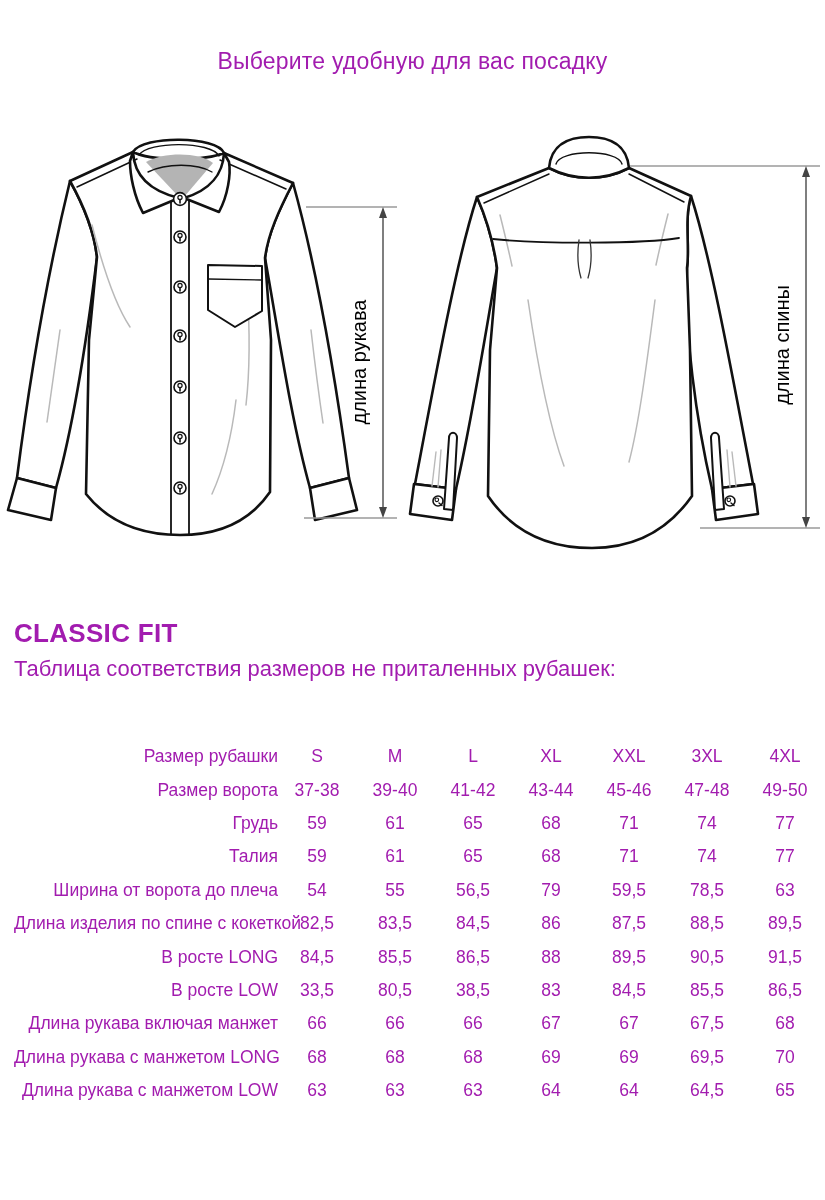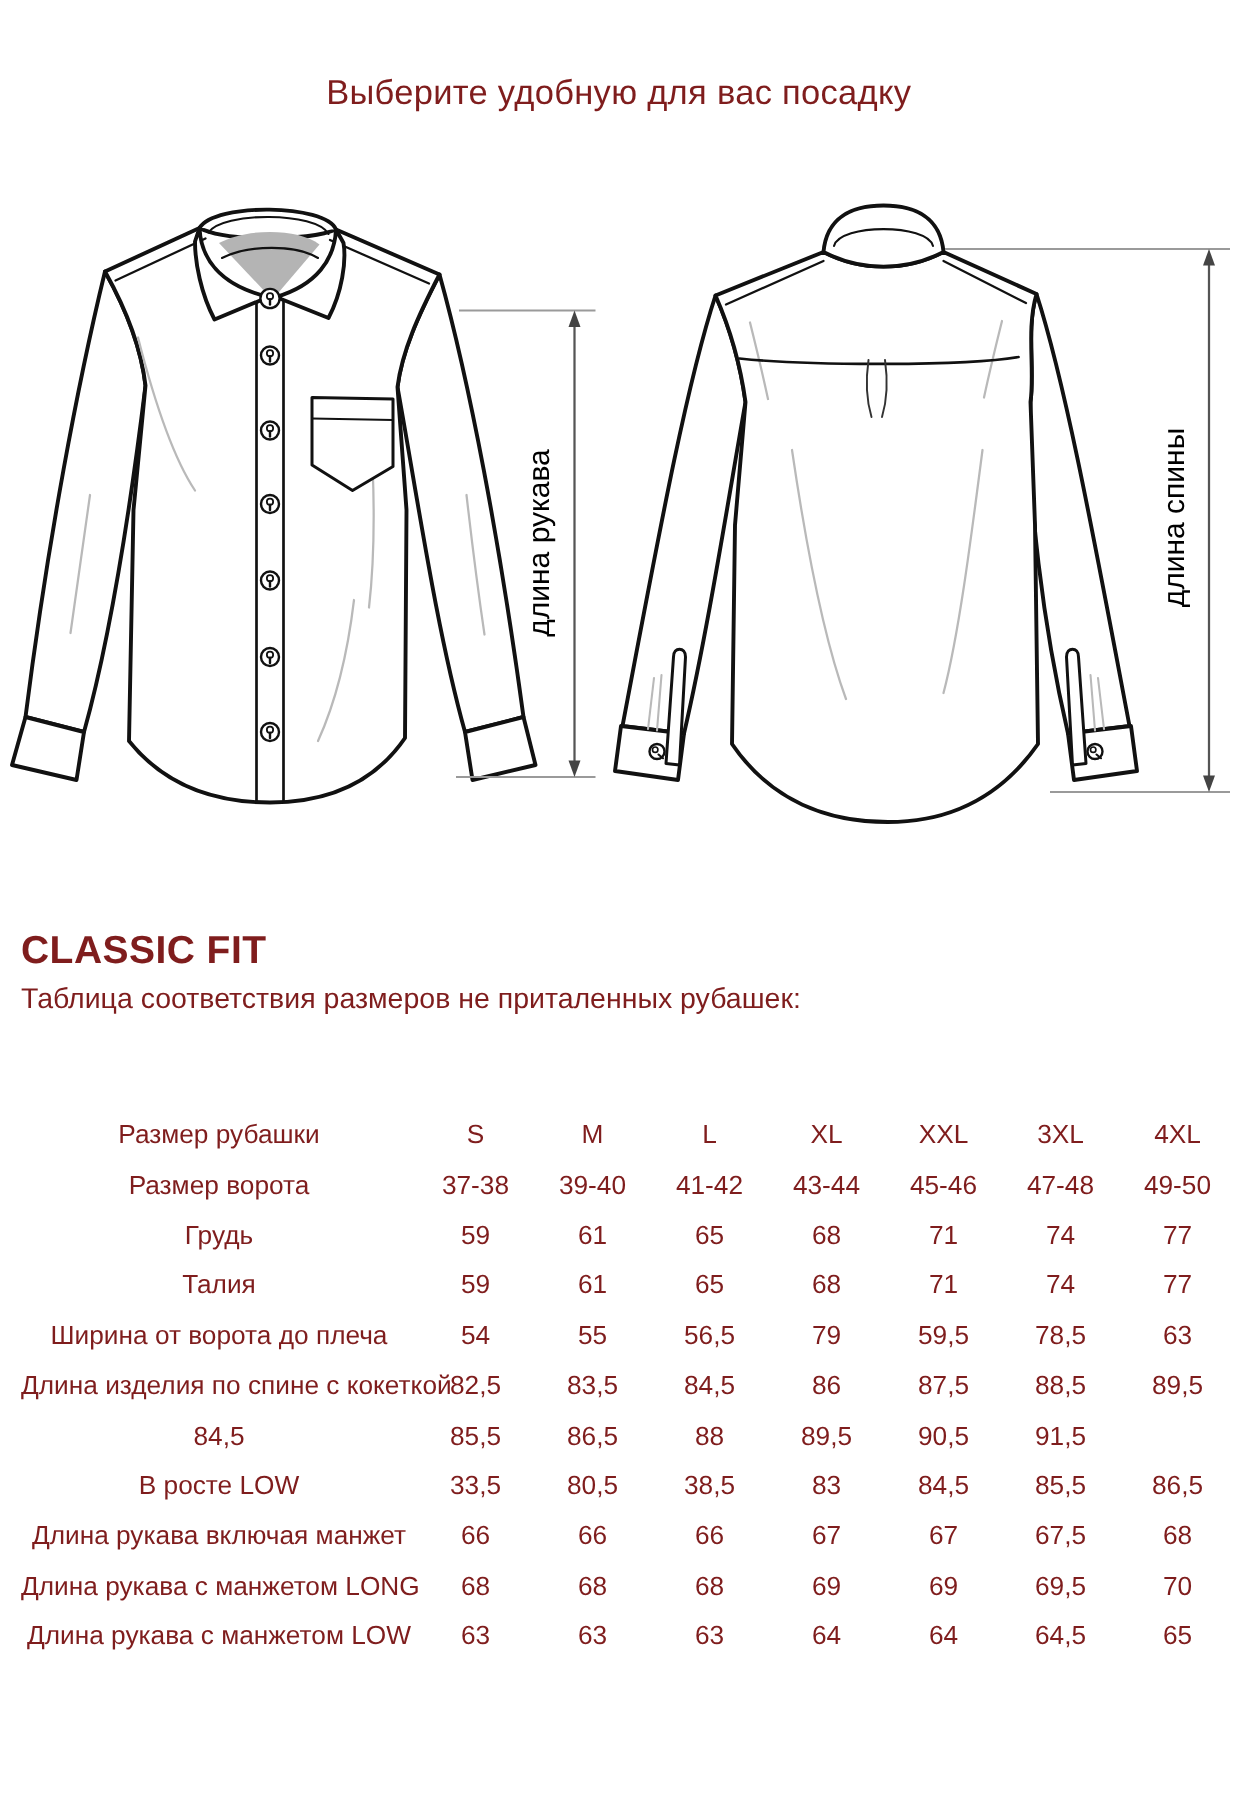"Выберите удобную для вас посадку" .page { color: #7f1d1d -> #a21caf }
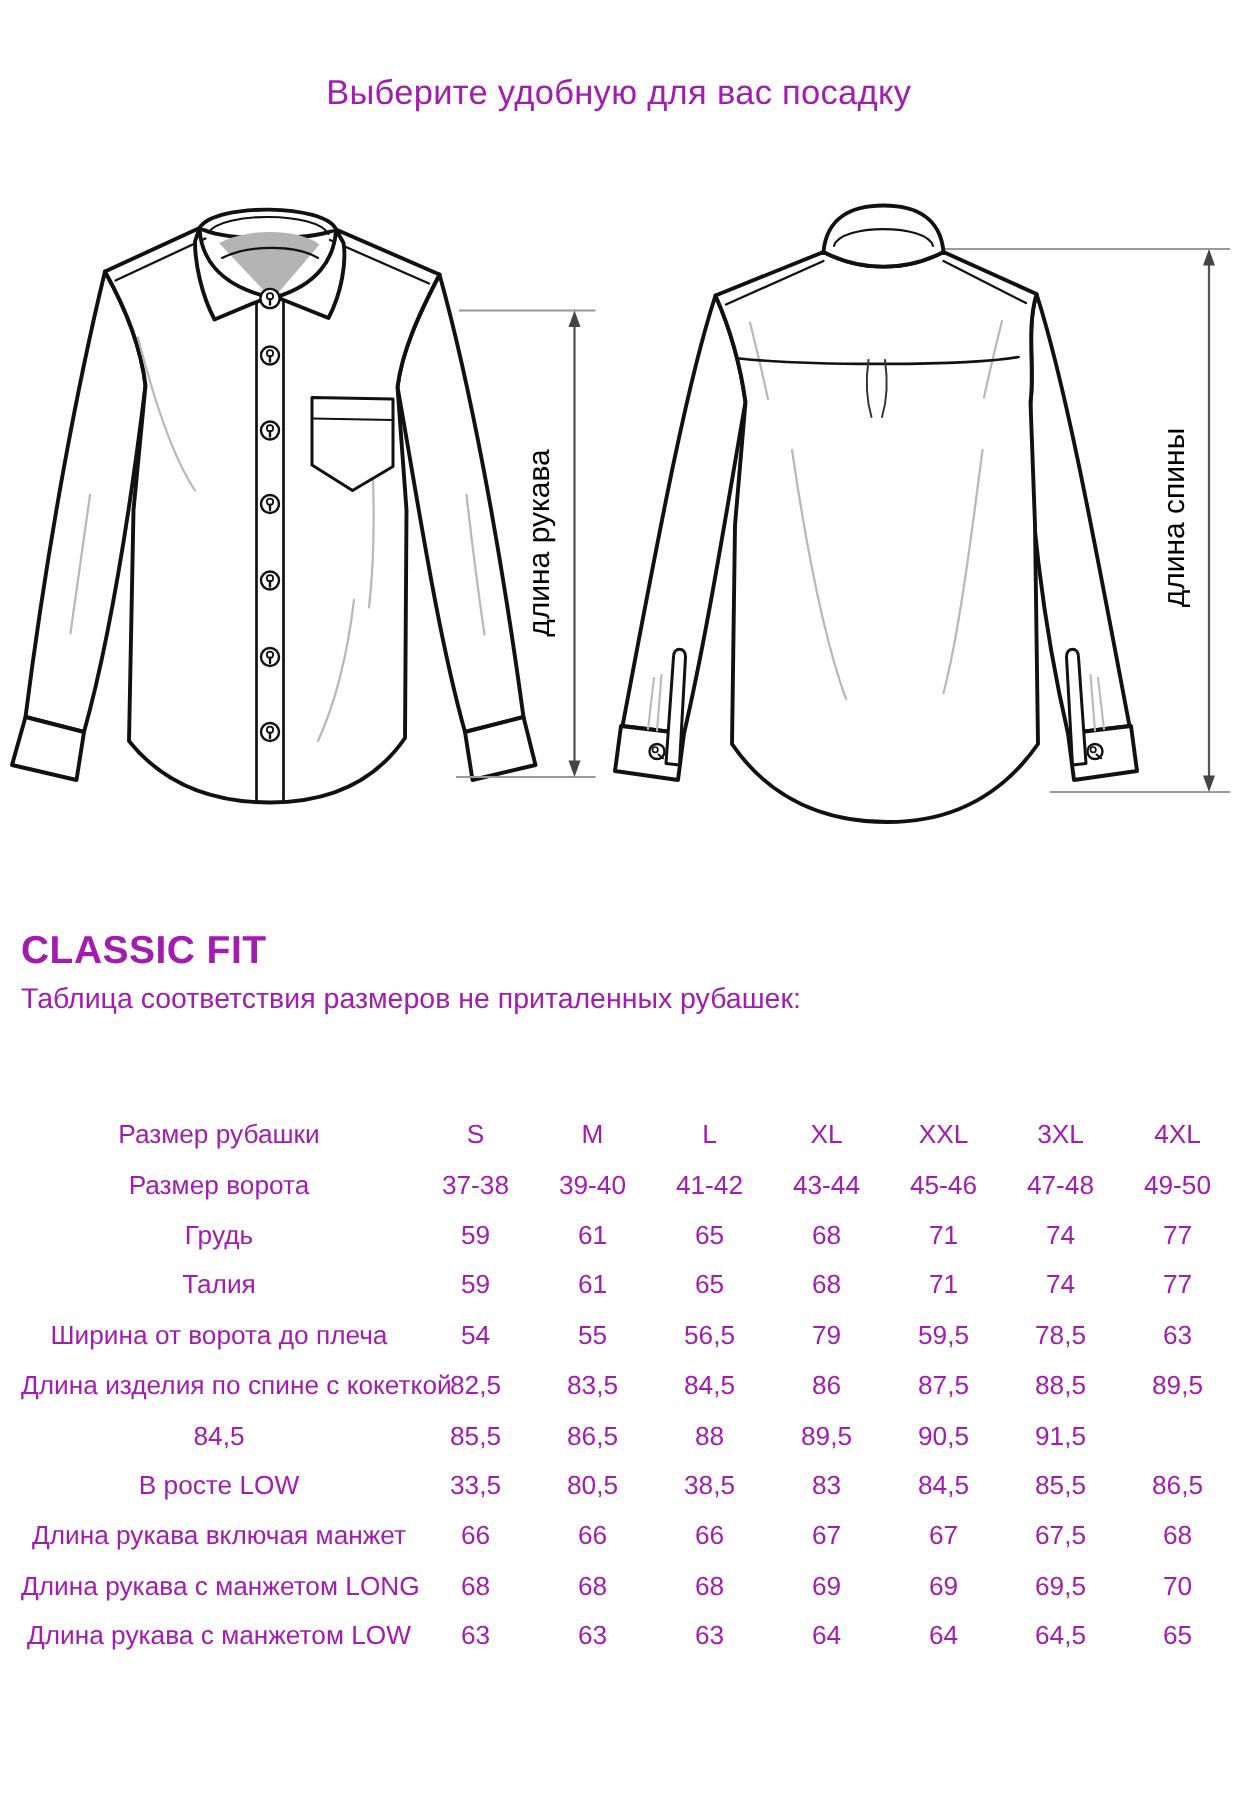"Таблица соответствия размеров не" .table-caption { font-size: 19px -> 22px }
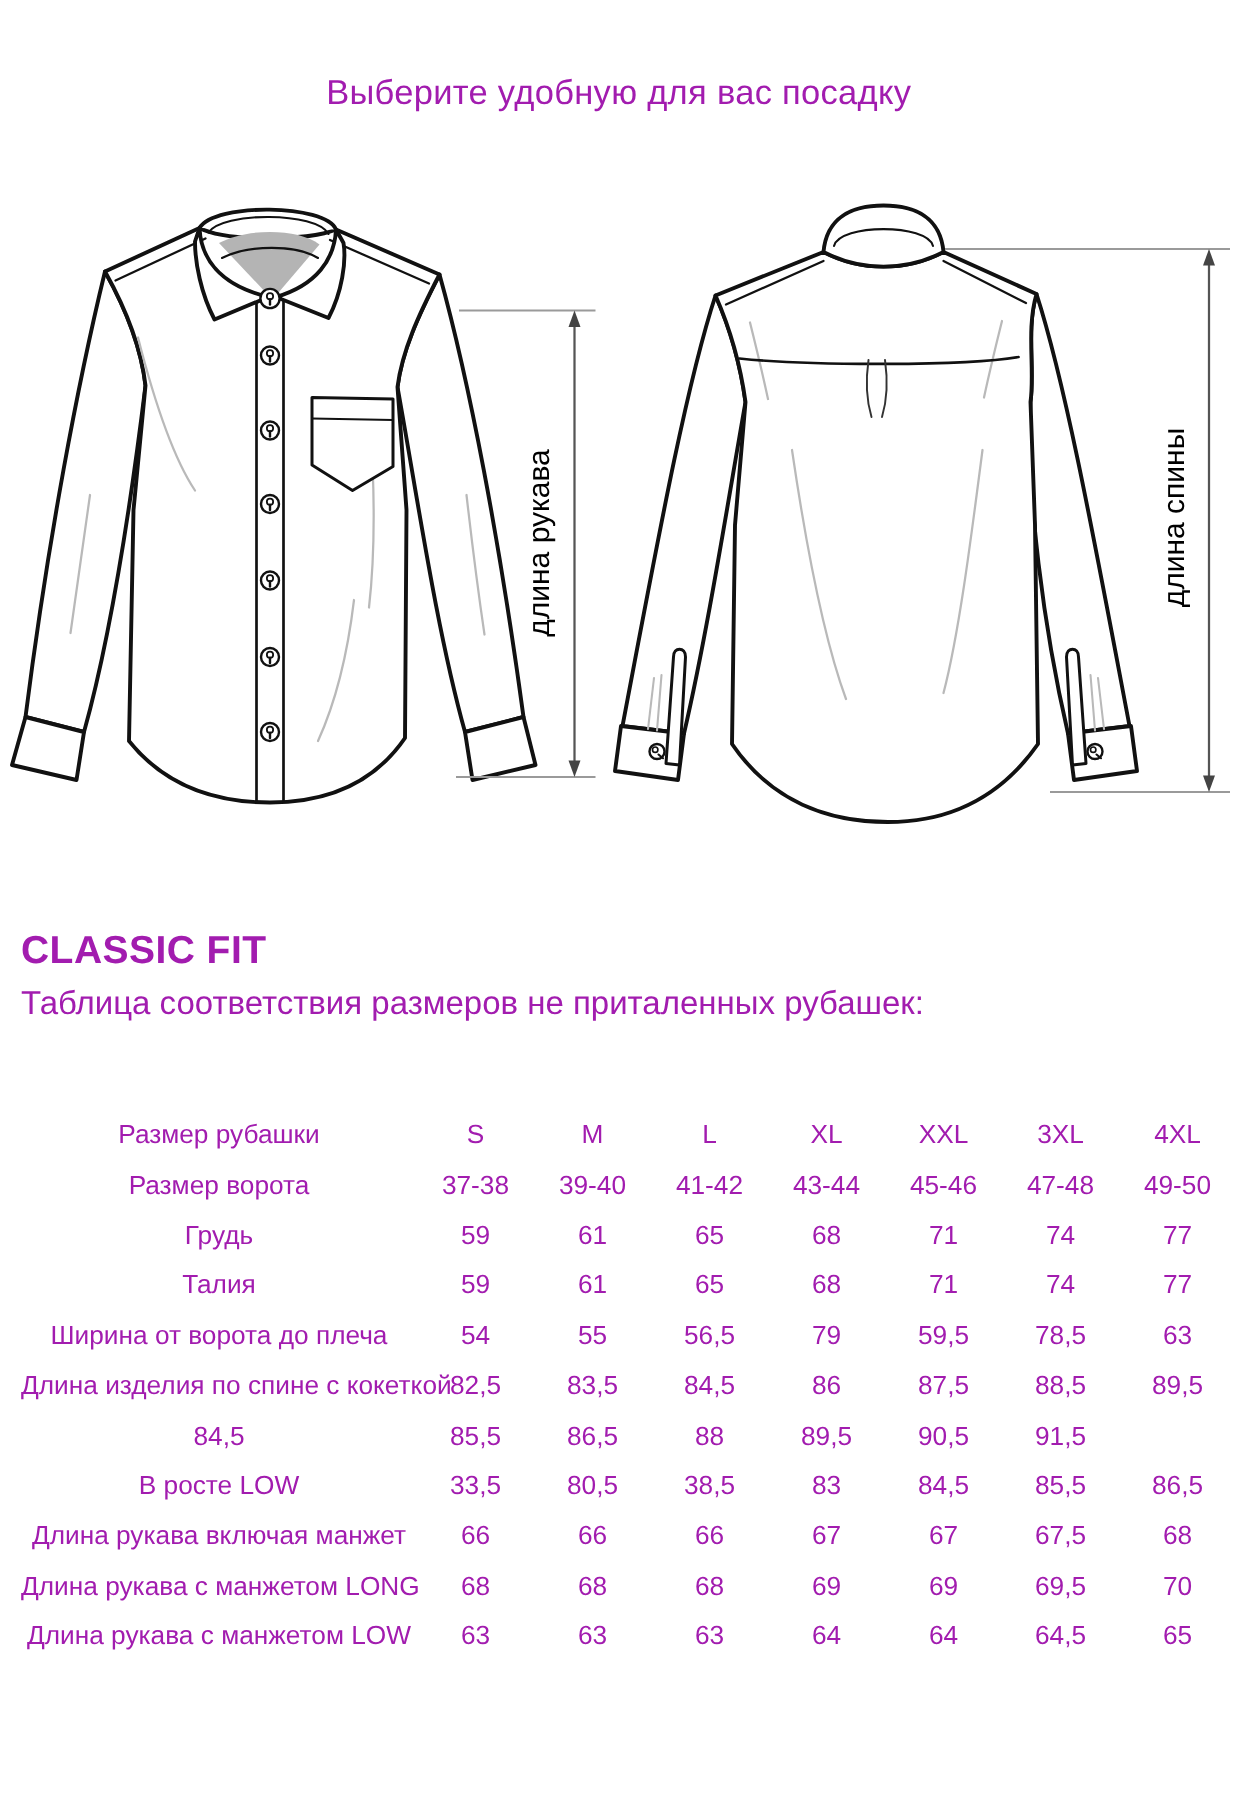"Размер рубашки" .tlabel { text-align: center -> right }
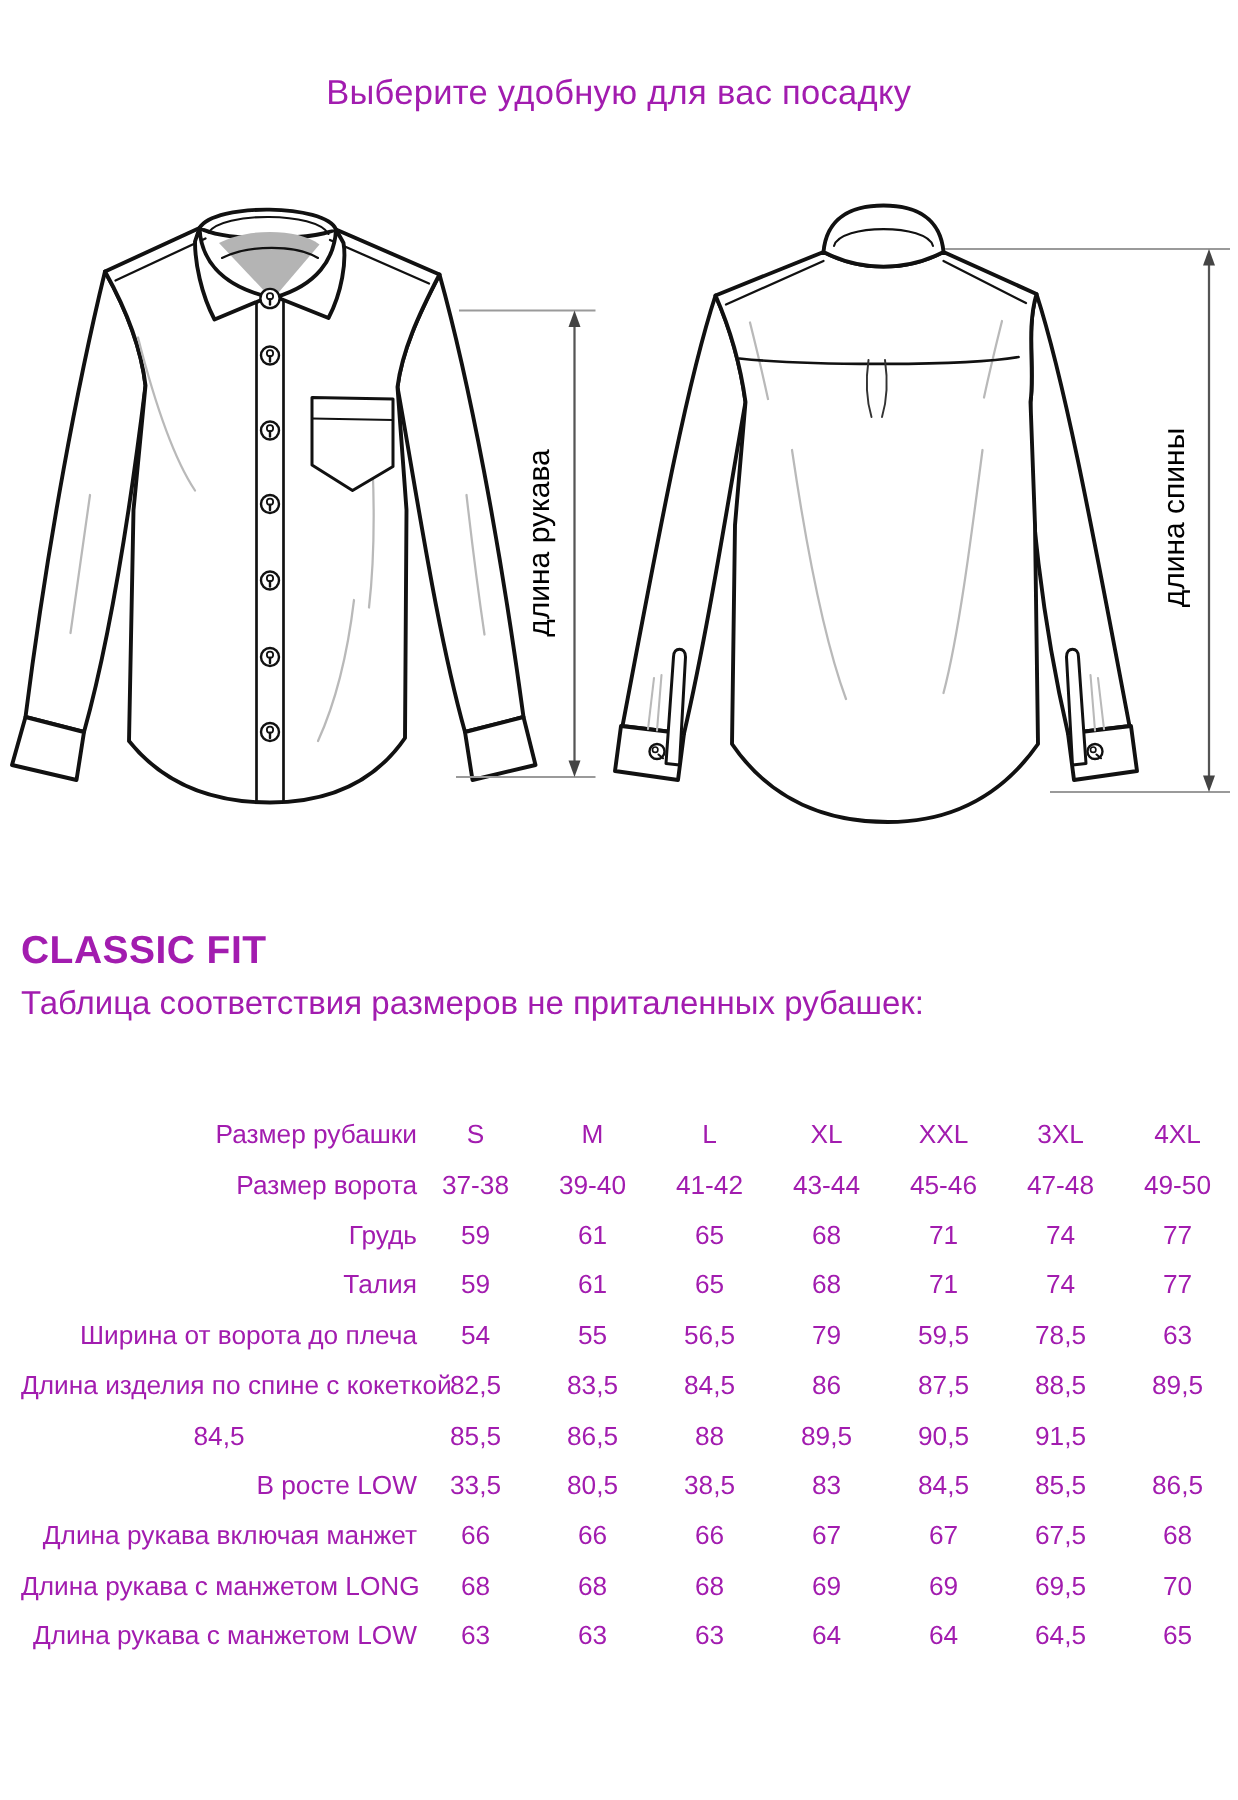"В росте LONG" div.tlabel { html: none -> <div>В росте LONG</div> }
